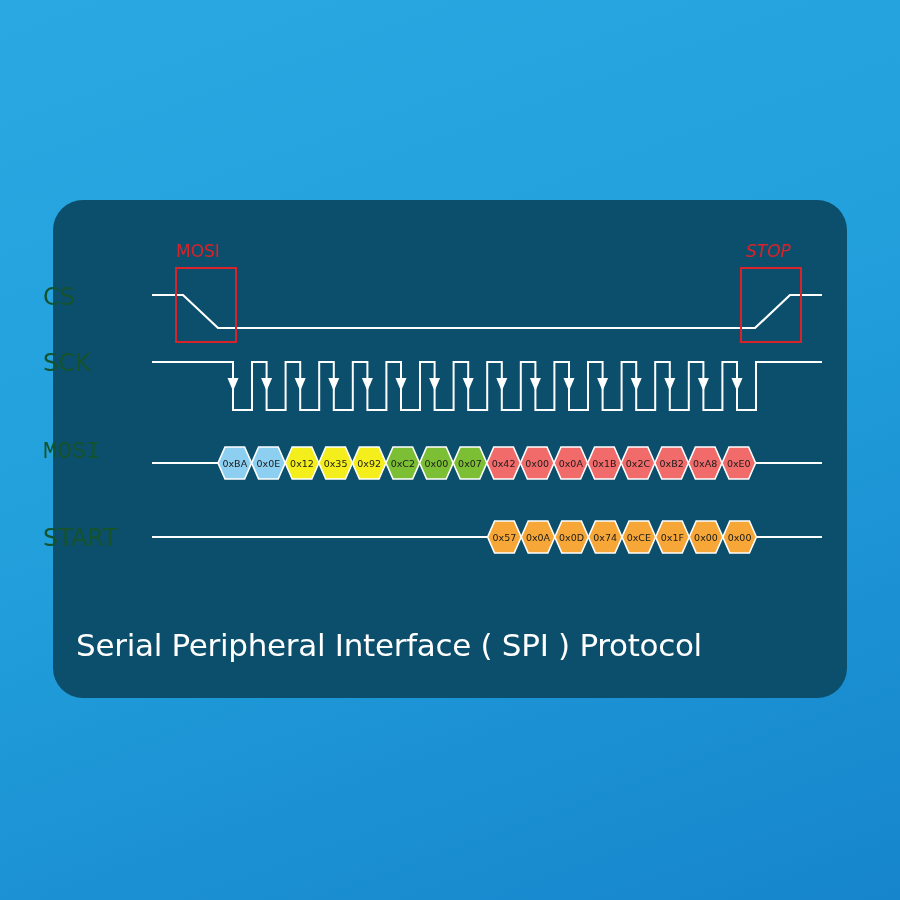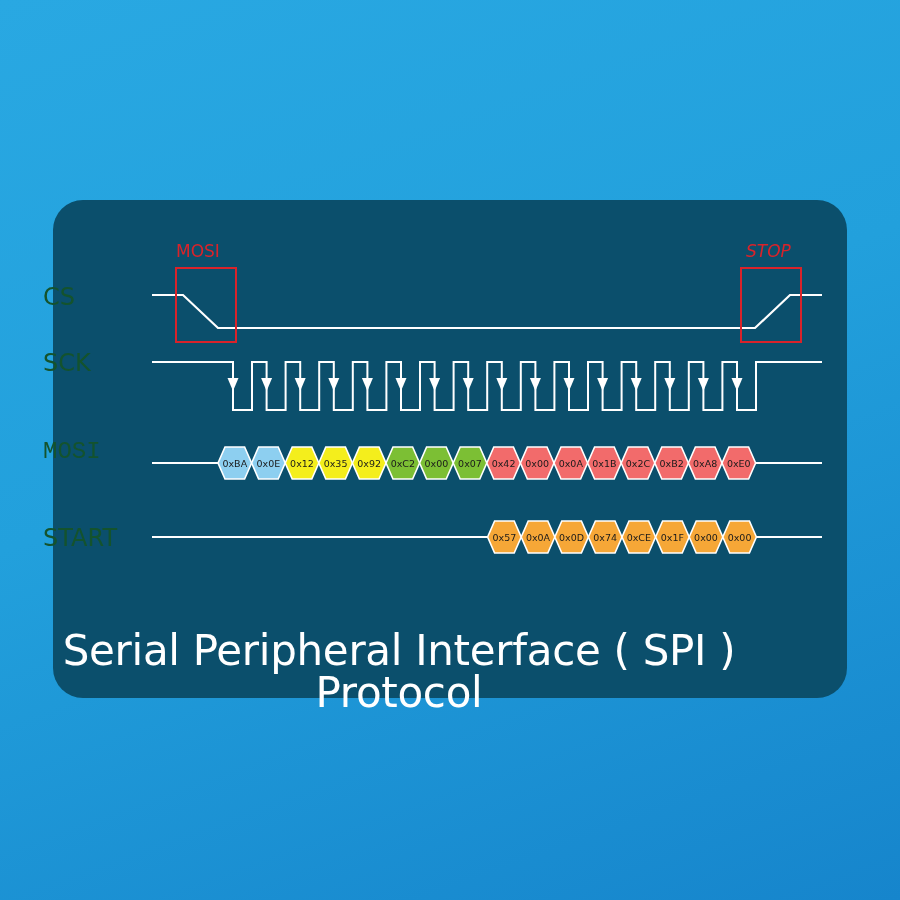"Serial Peripheral Interface ( SPI" .title { font-size: 42px -> 31px; left: 53px -> 43px }
